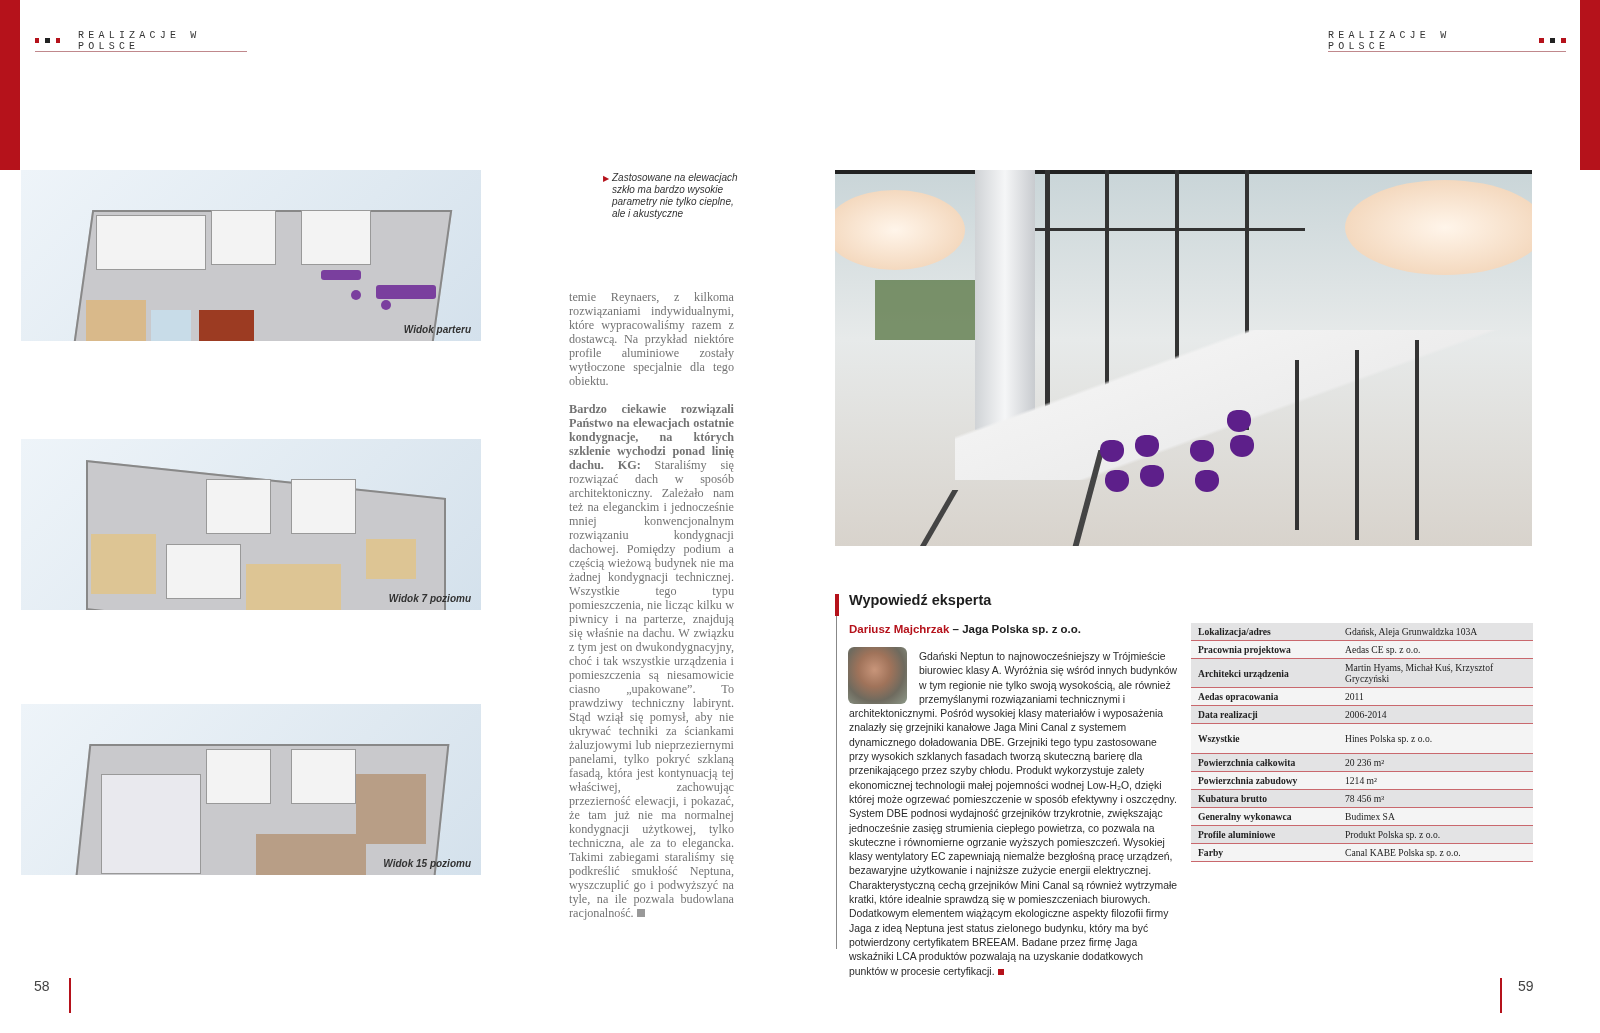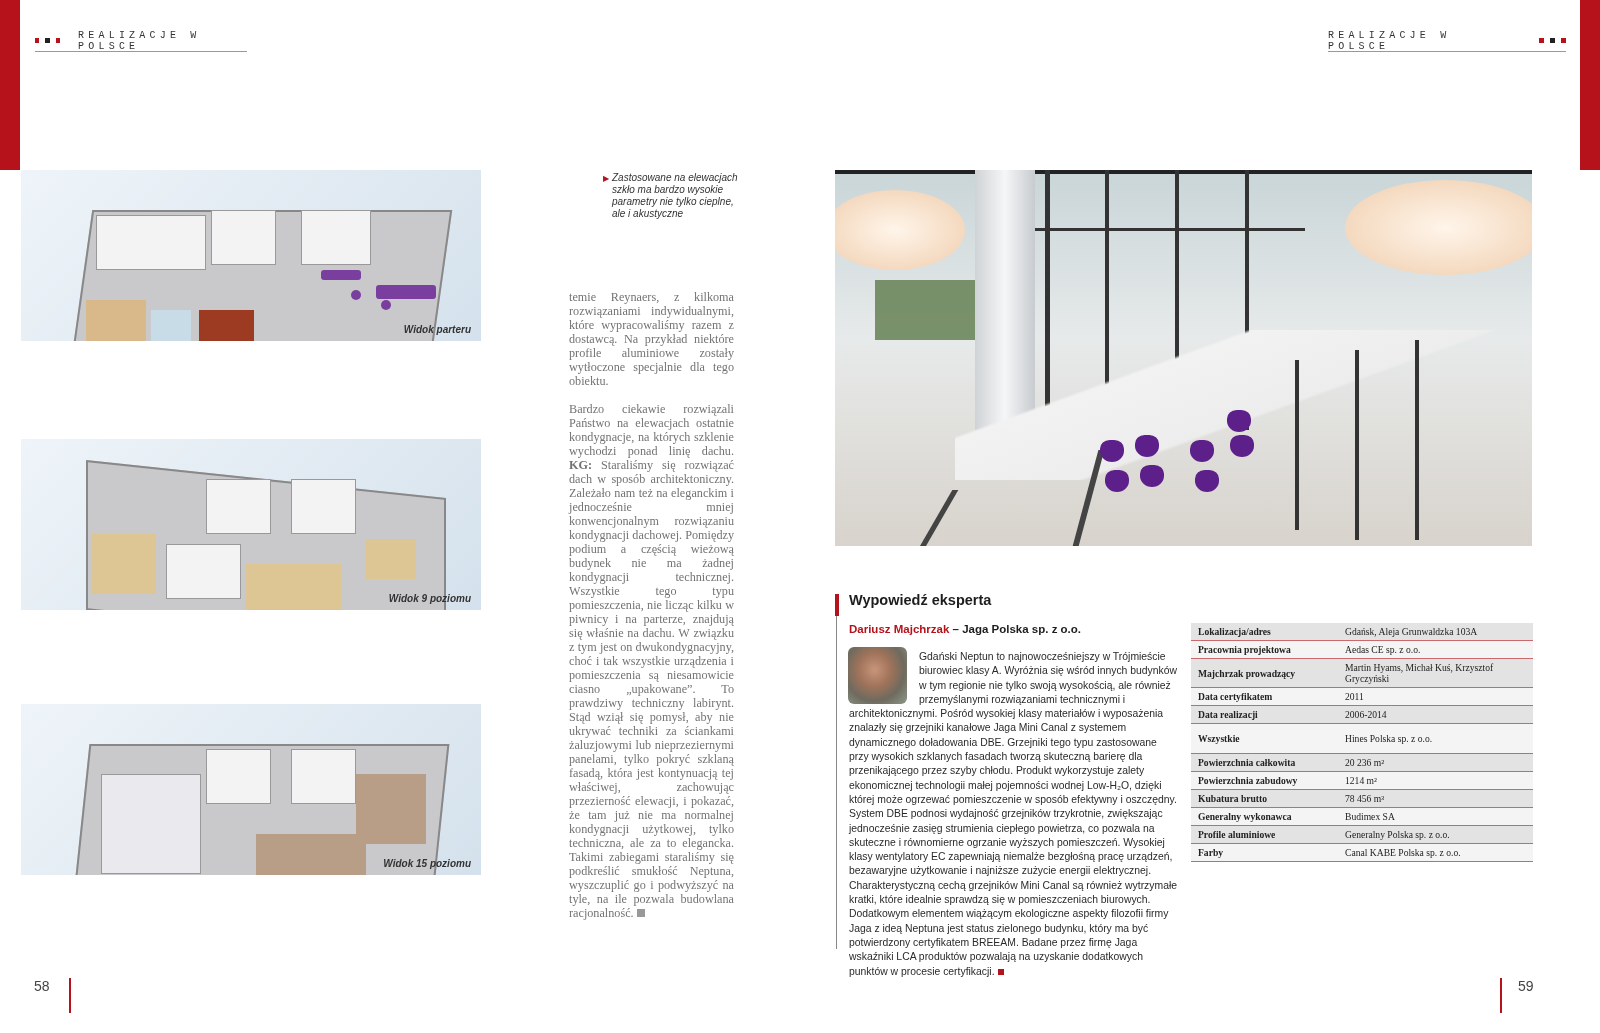"Bardzo ciekawie rozwiązali Państwo na" .article-col .q { font-weight: normal -> bold }
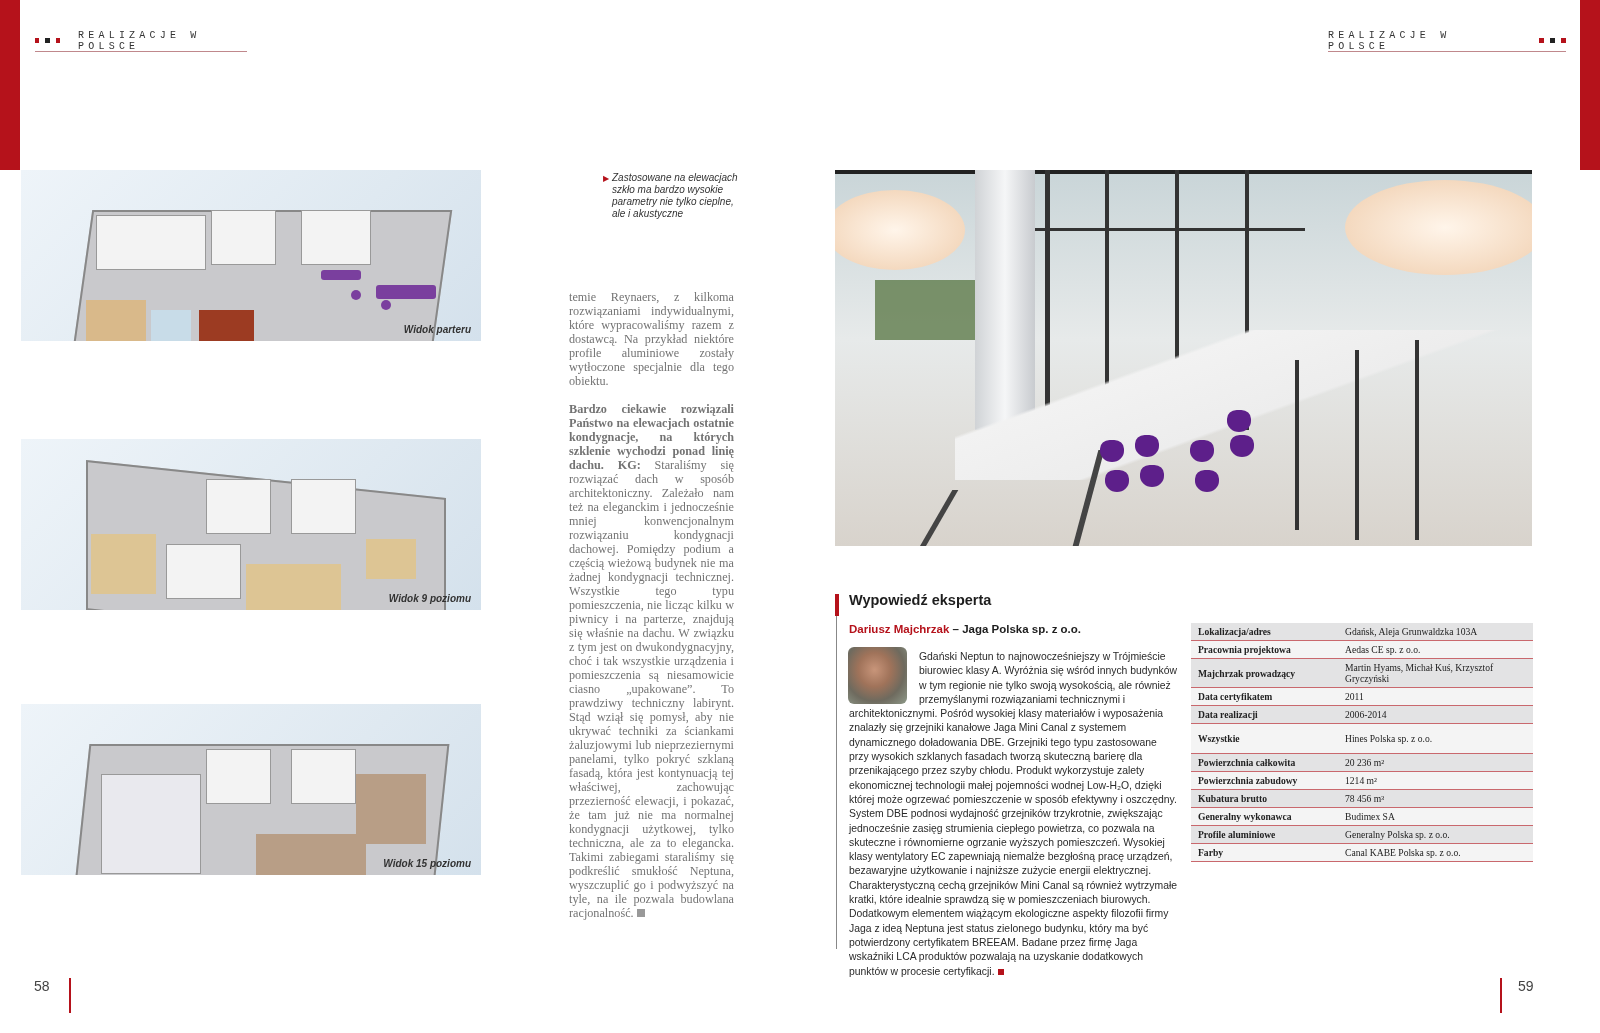"Widok 9 poziomu" span.caption { text: 9 -> 7 }
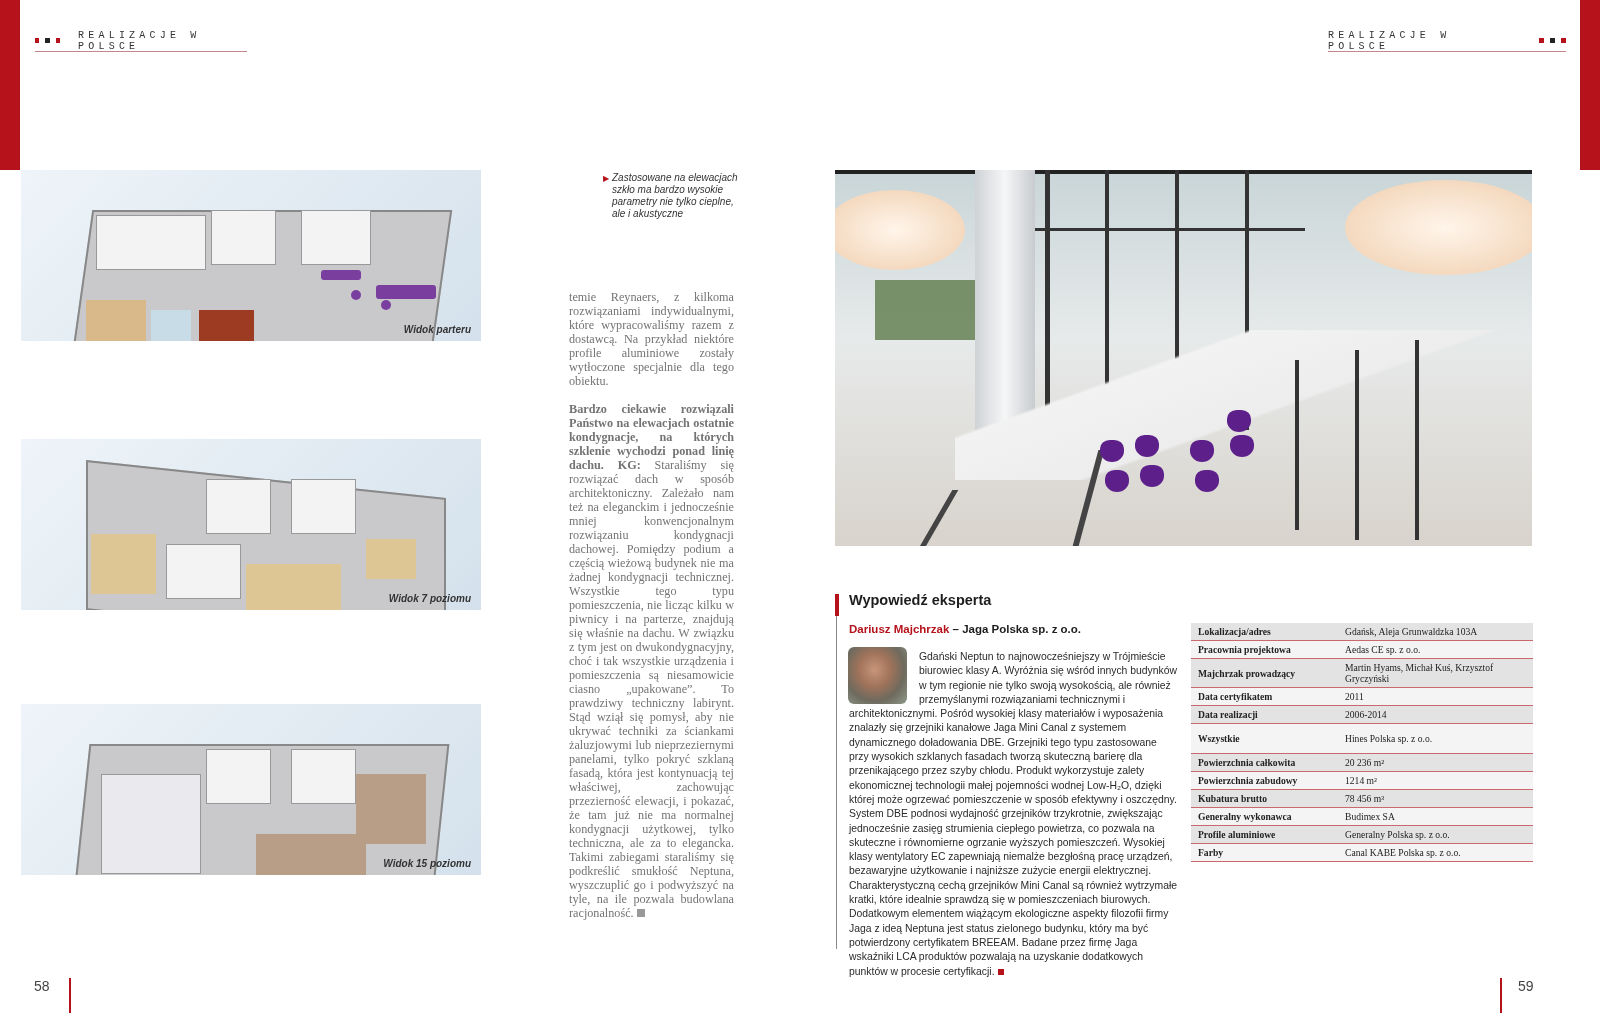"Majchrzak prowadzący" td.k { text: Majchrzak prowadzący -> Architekci urządzenia }
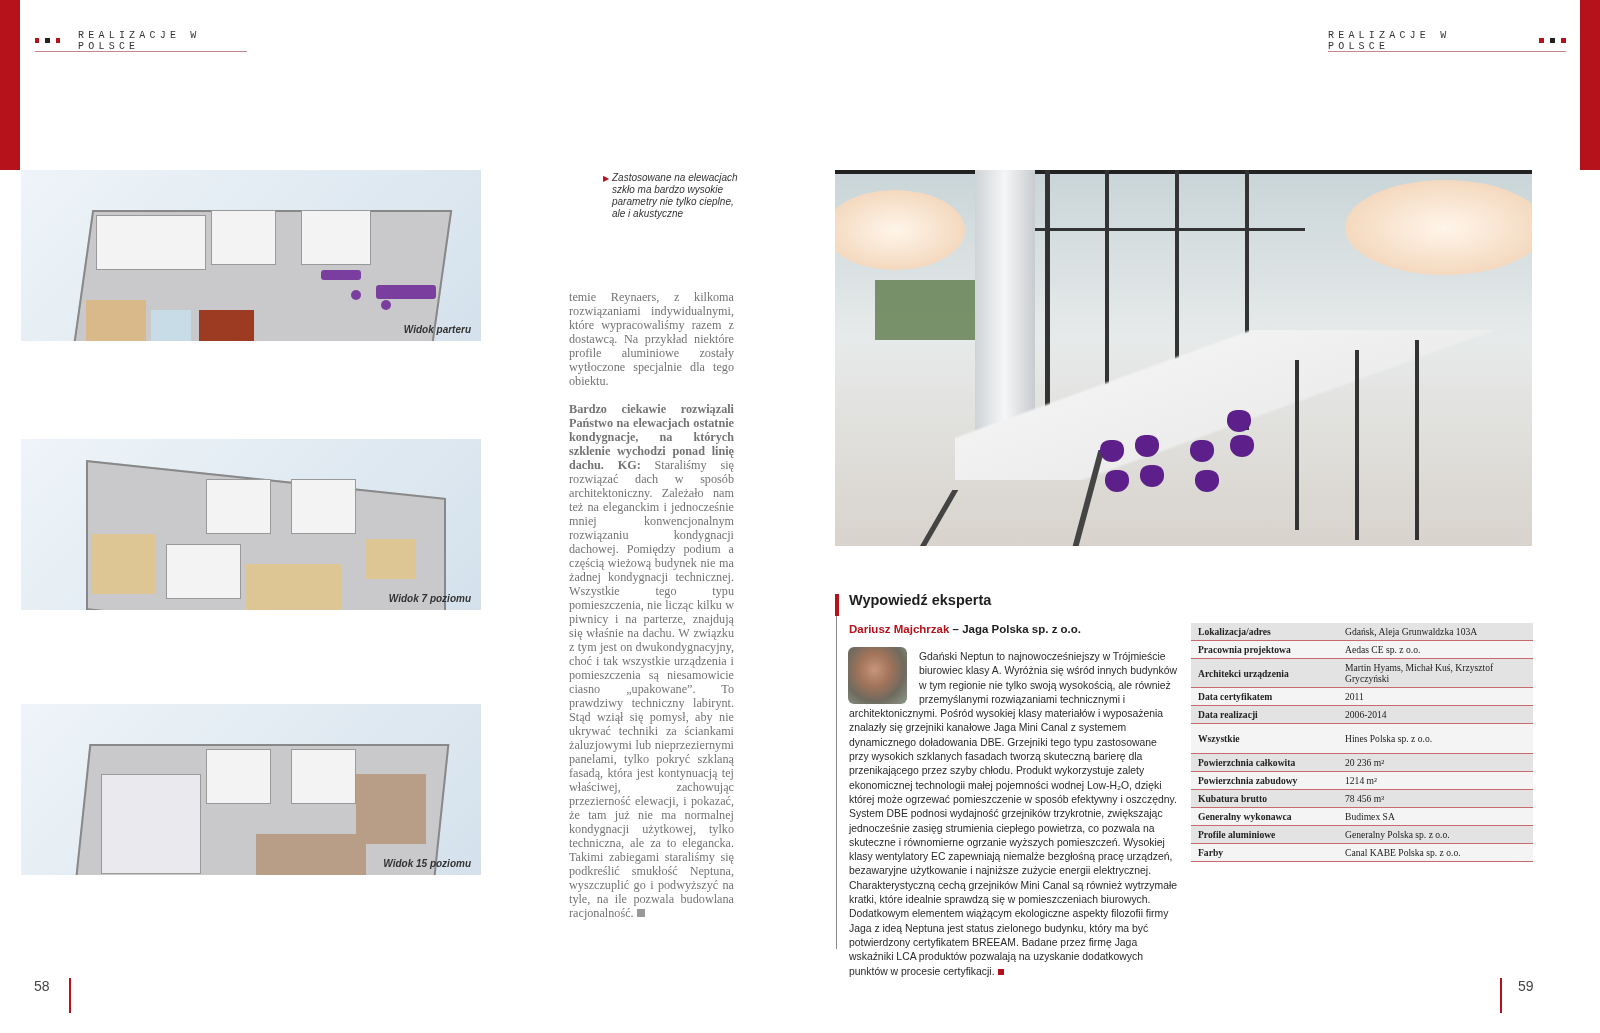"Data certyfikatem" td.k { text: Data certyfikatem -> Aedas opracowania }
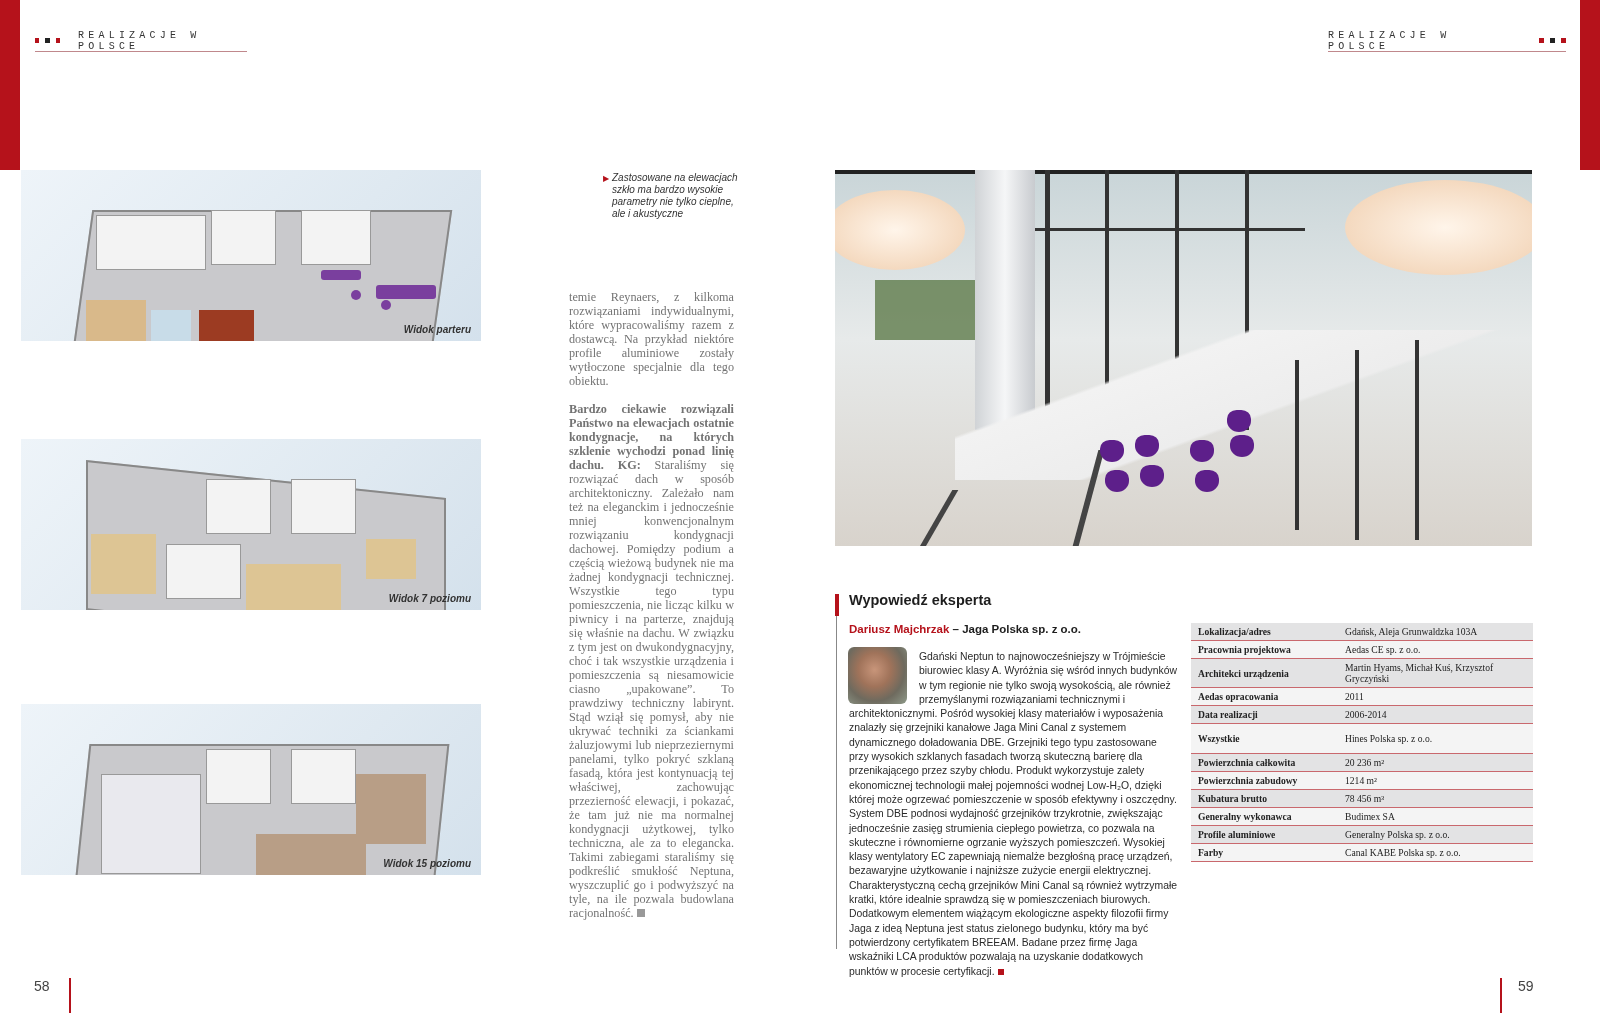"Generalny Polska sp. z o.o." td.v { text: Generalny -> Produkt }
